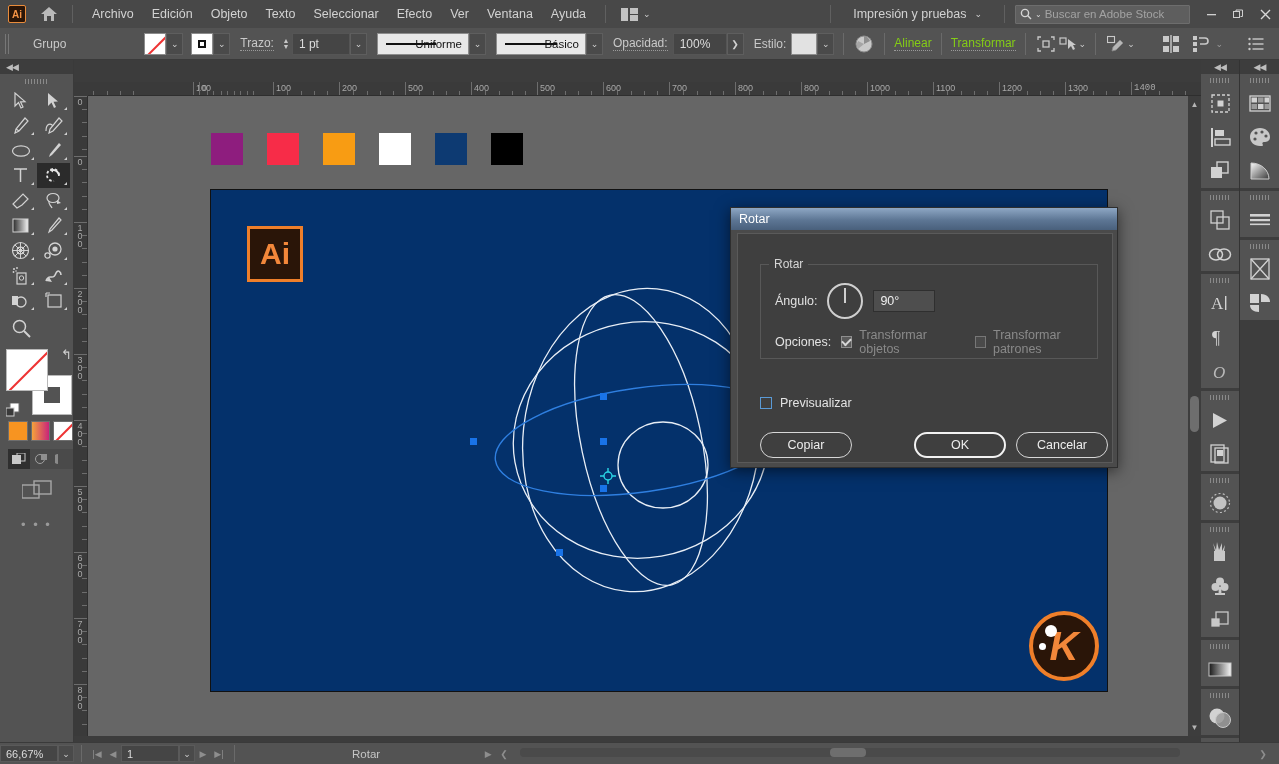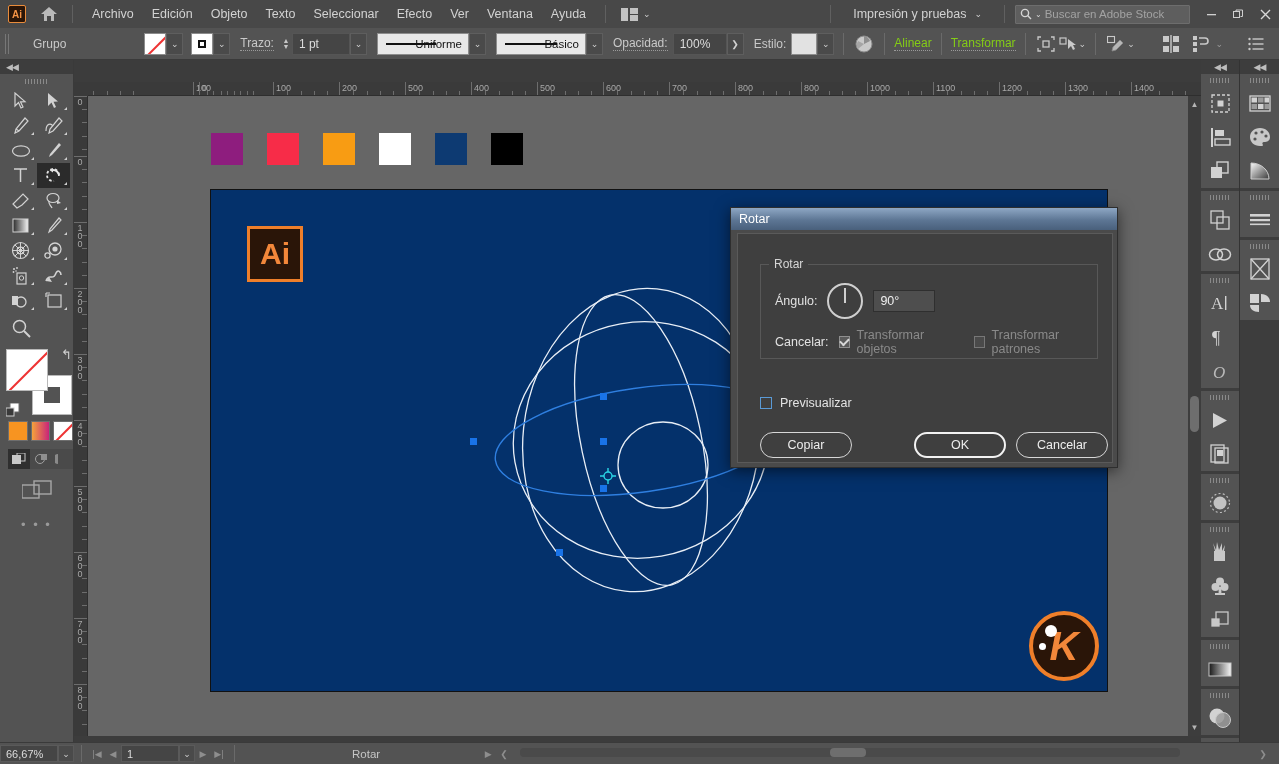"1400" div.rlabel { font-family: none -> Liberation Mono, monospace }
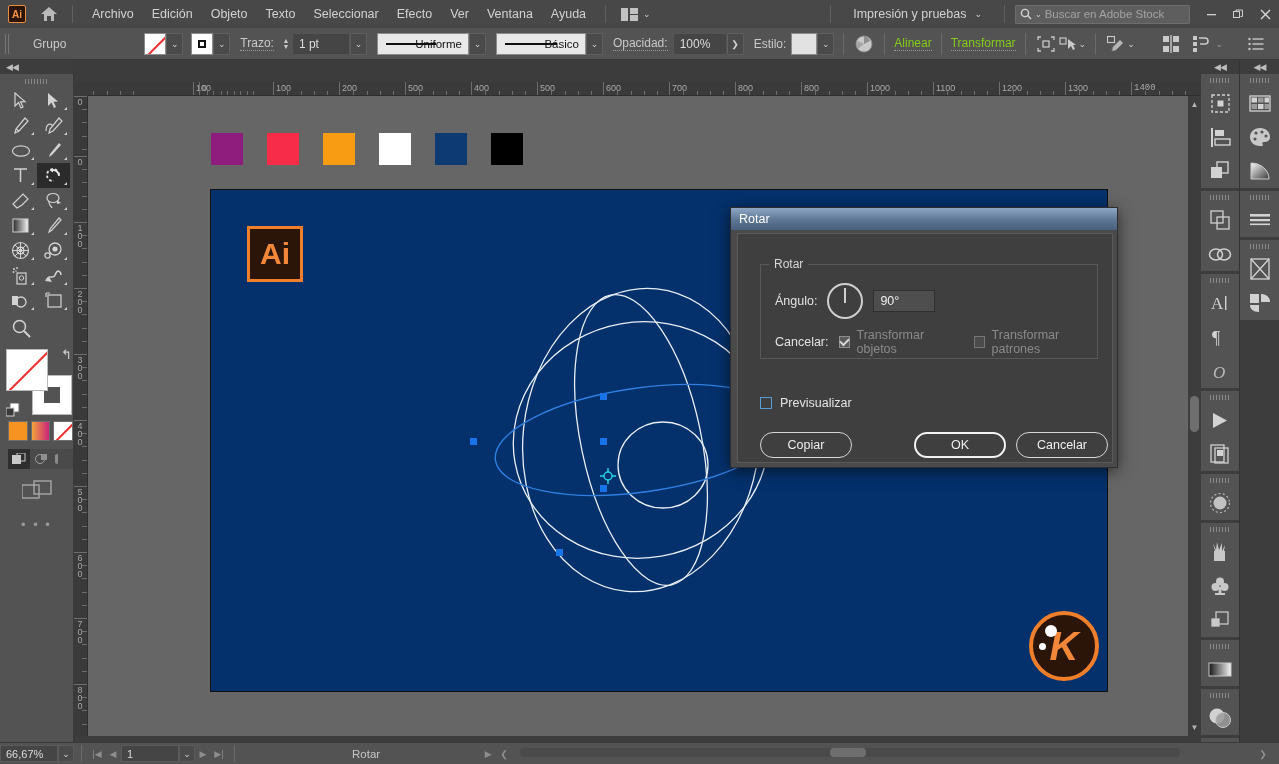"Cancelar:" span { text: Cancelar -> Opciones }
